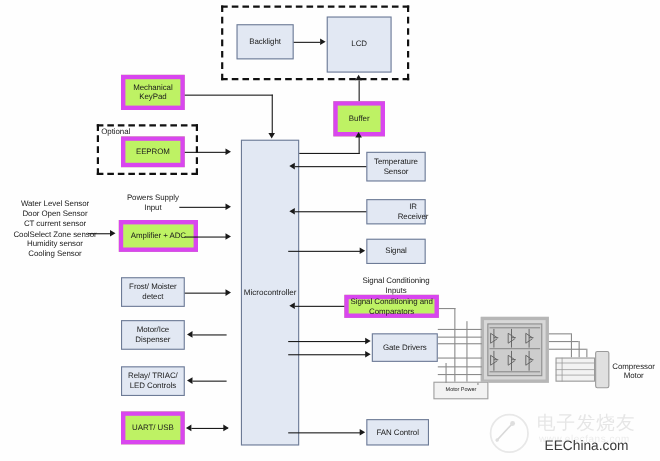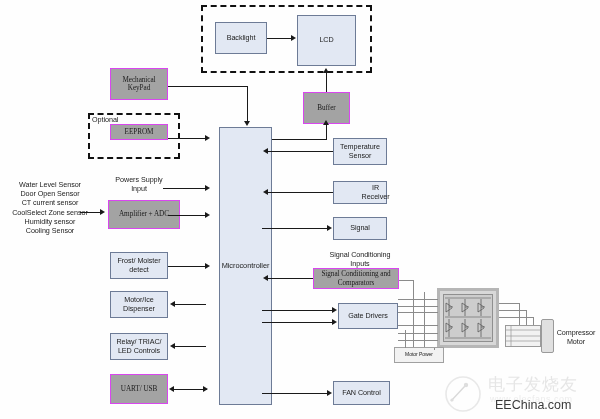"Mechanical KeyPad" .blk.yellow { background: #a3a3a3 -> #bef264; border: 1px solid #d946ef -> 4px solid #d946ef; font-family: Liberation Serif, serif -> none }
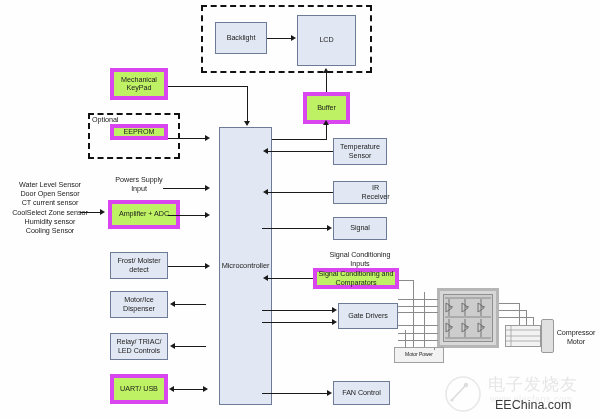"EEPROM" div.blk { height: 16px -> 28px }
